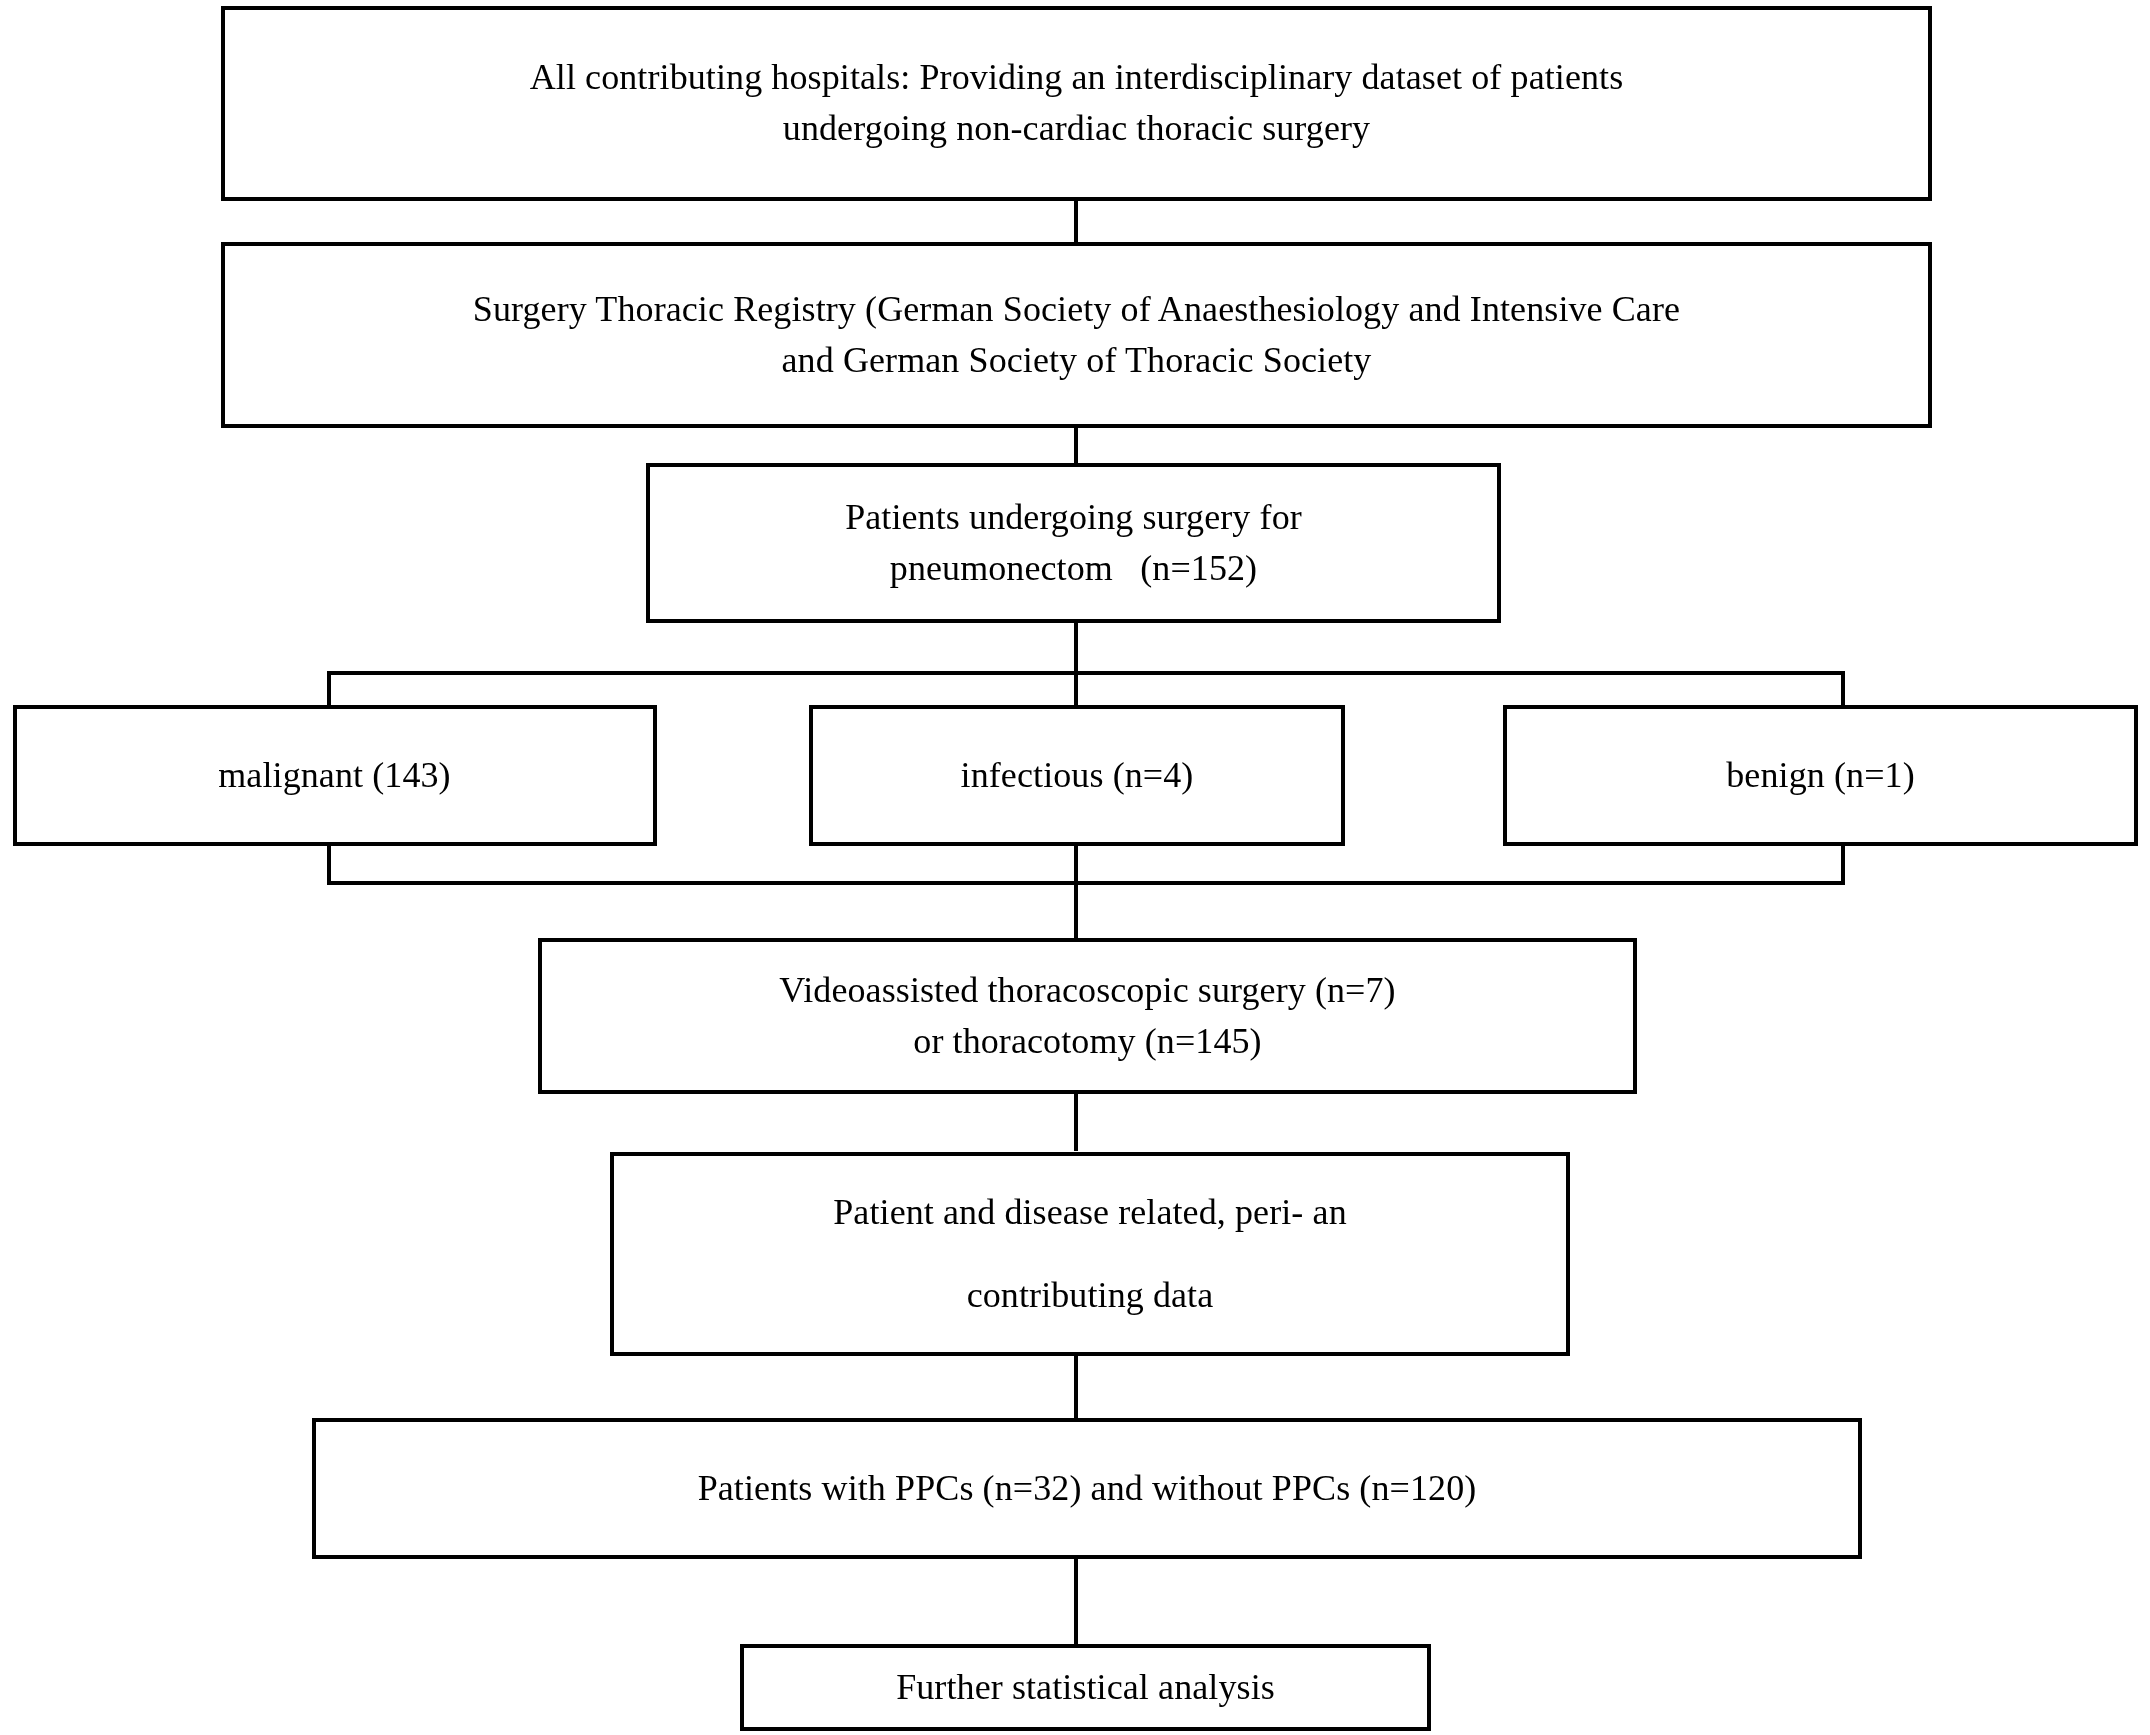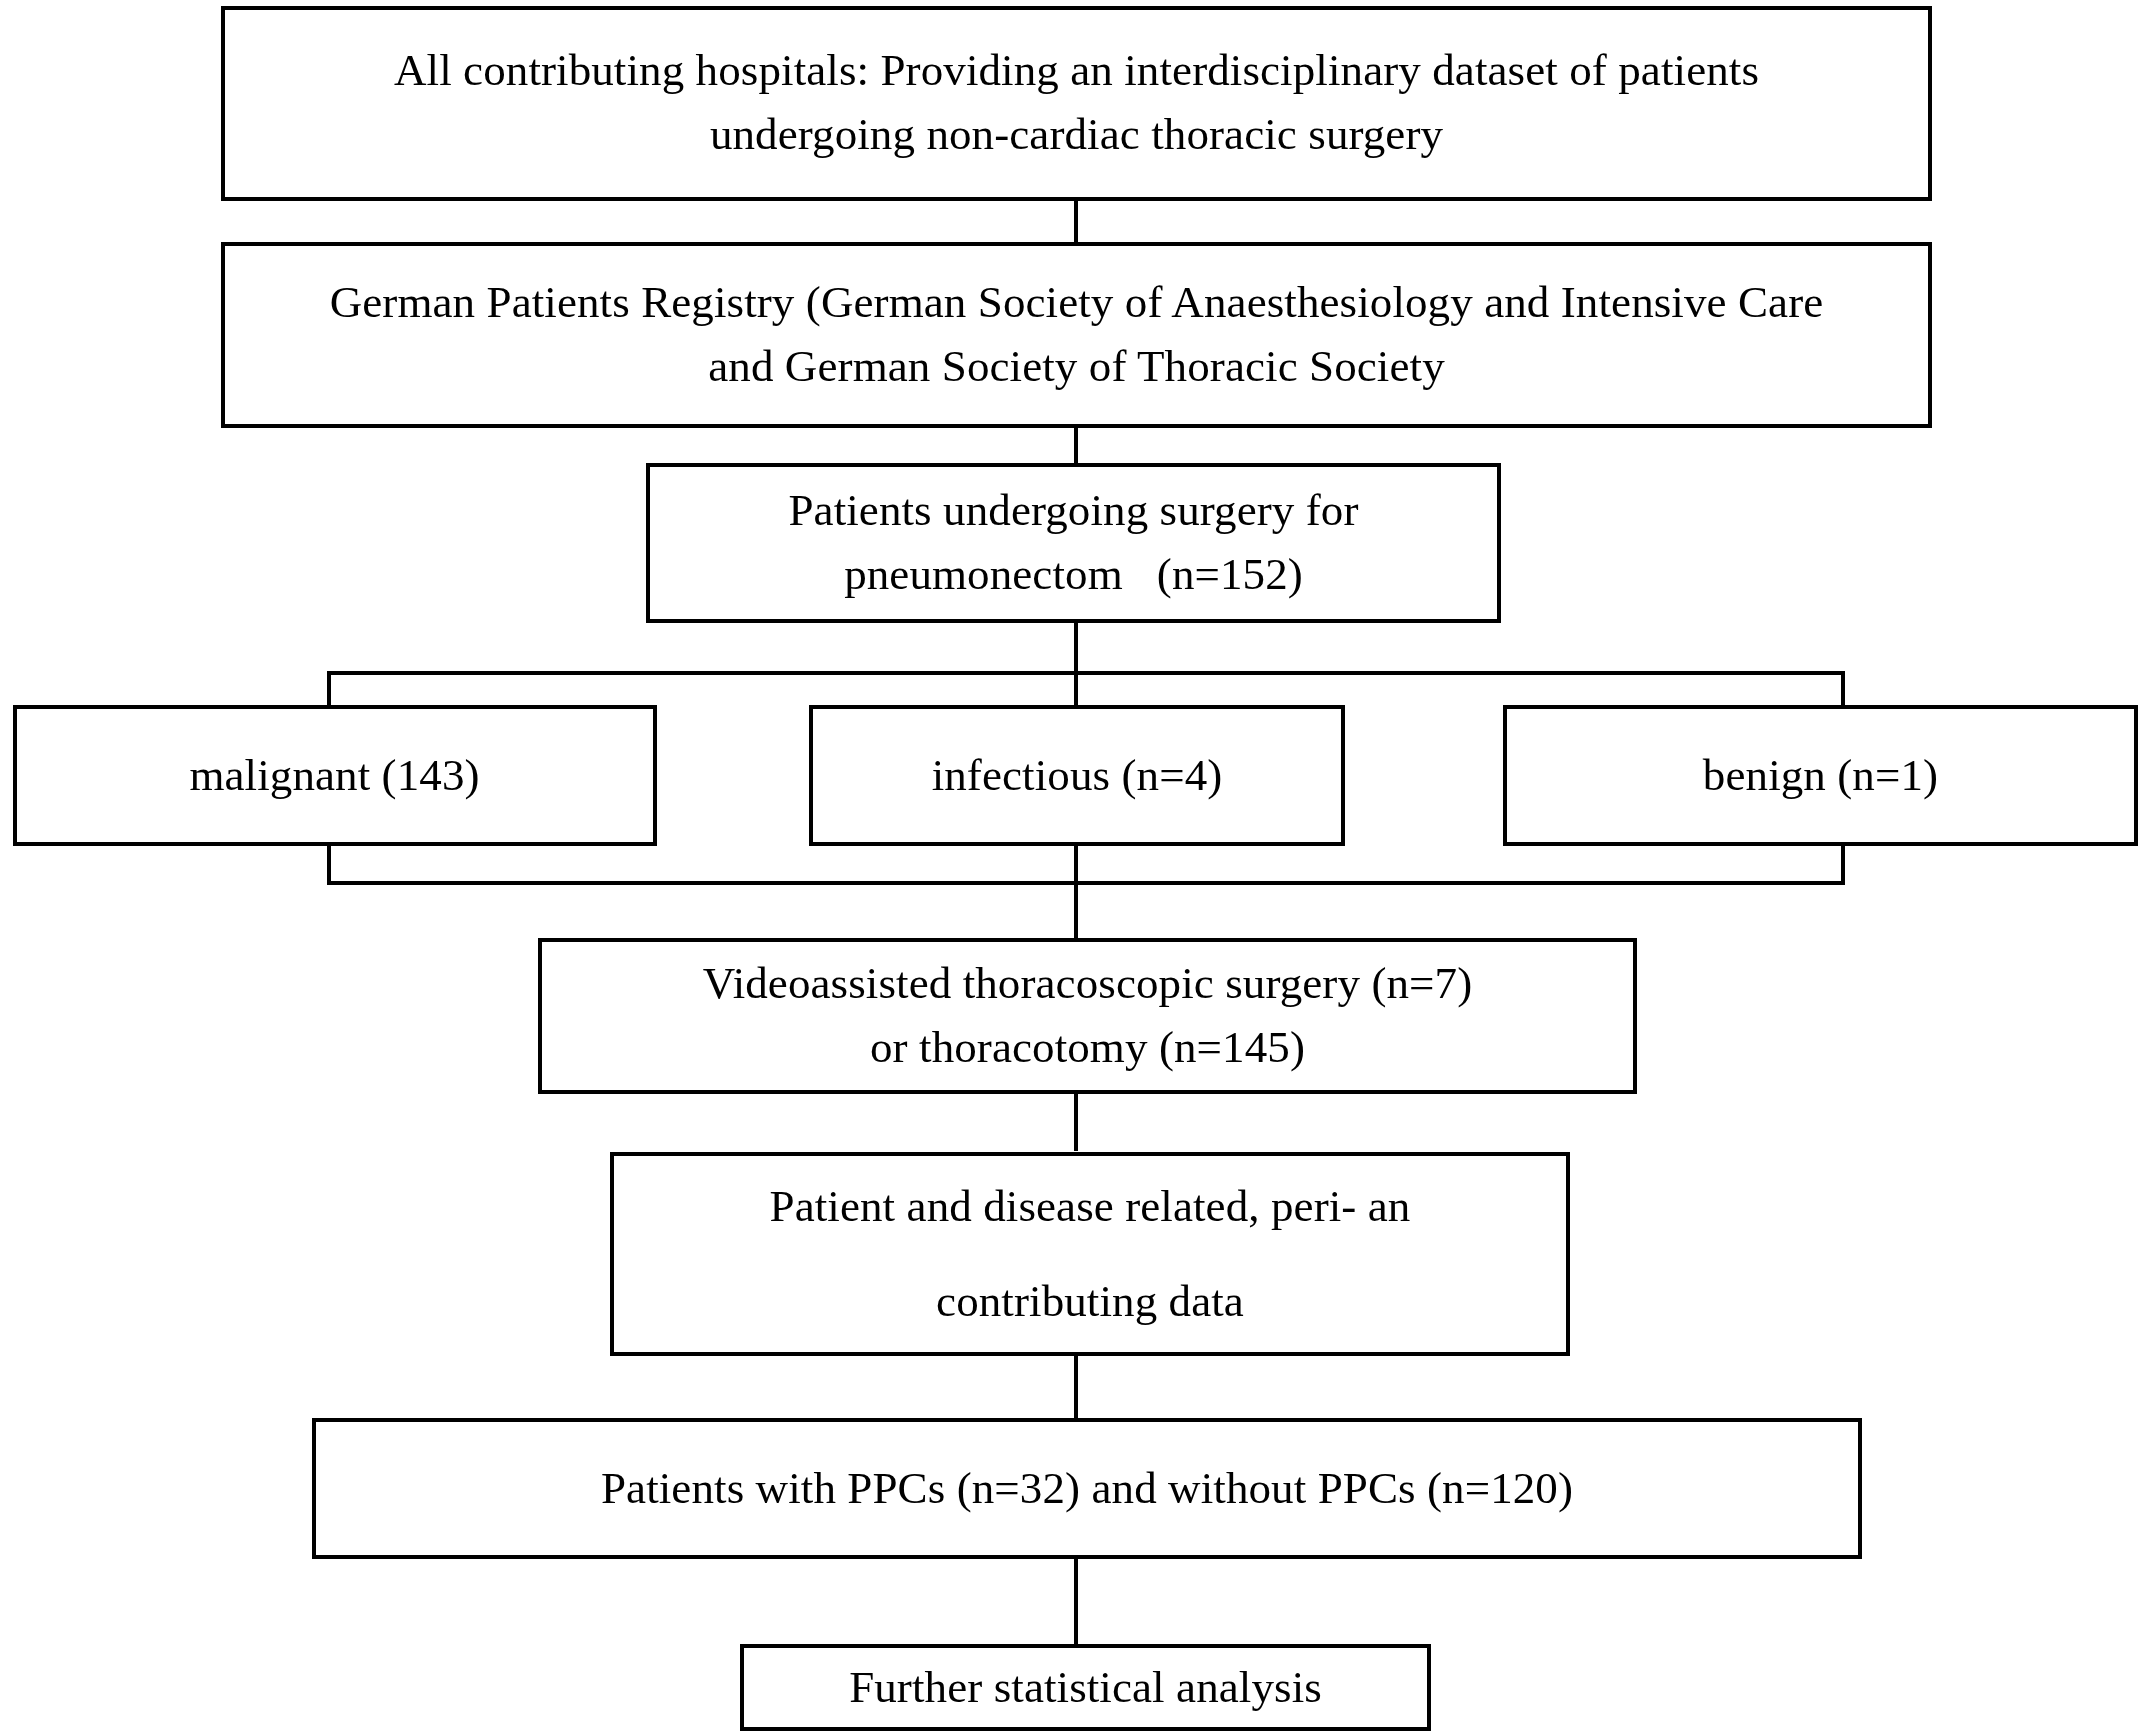"All contributing hospitals: Providing an" .node { font-size: 45px -> 36px }
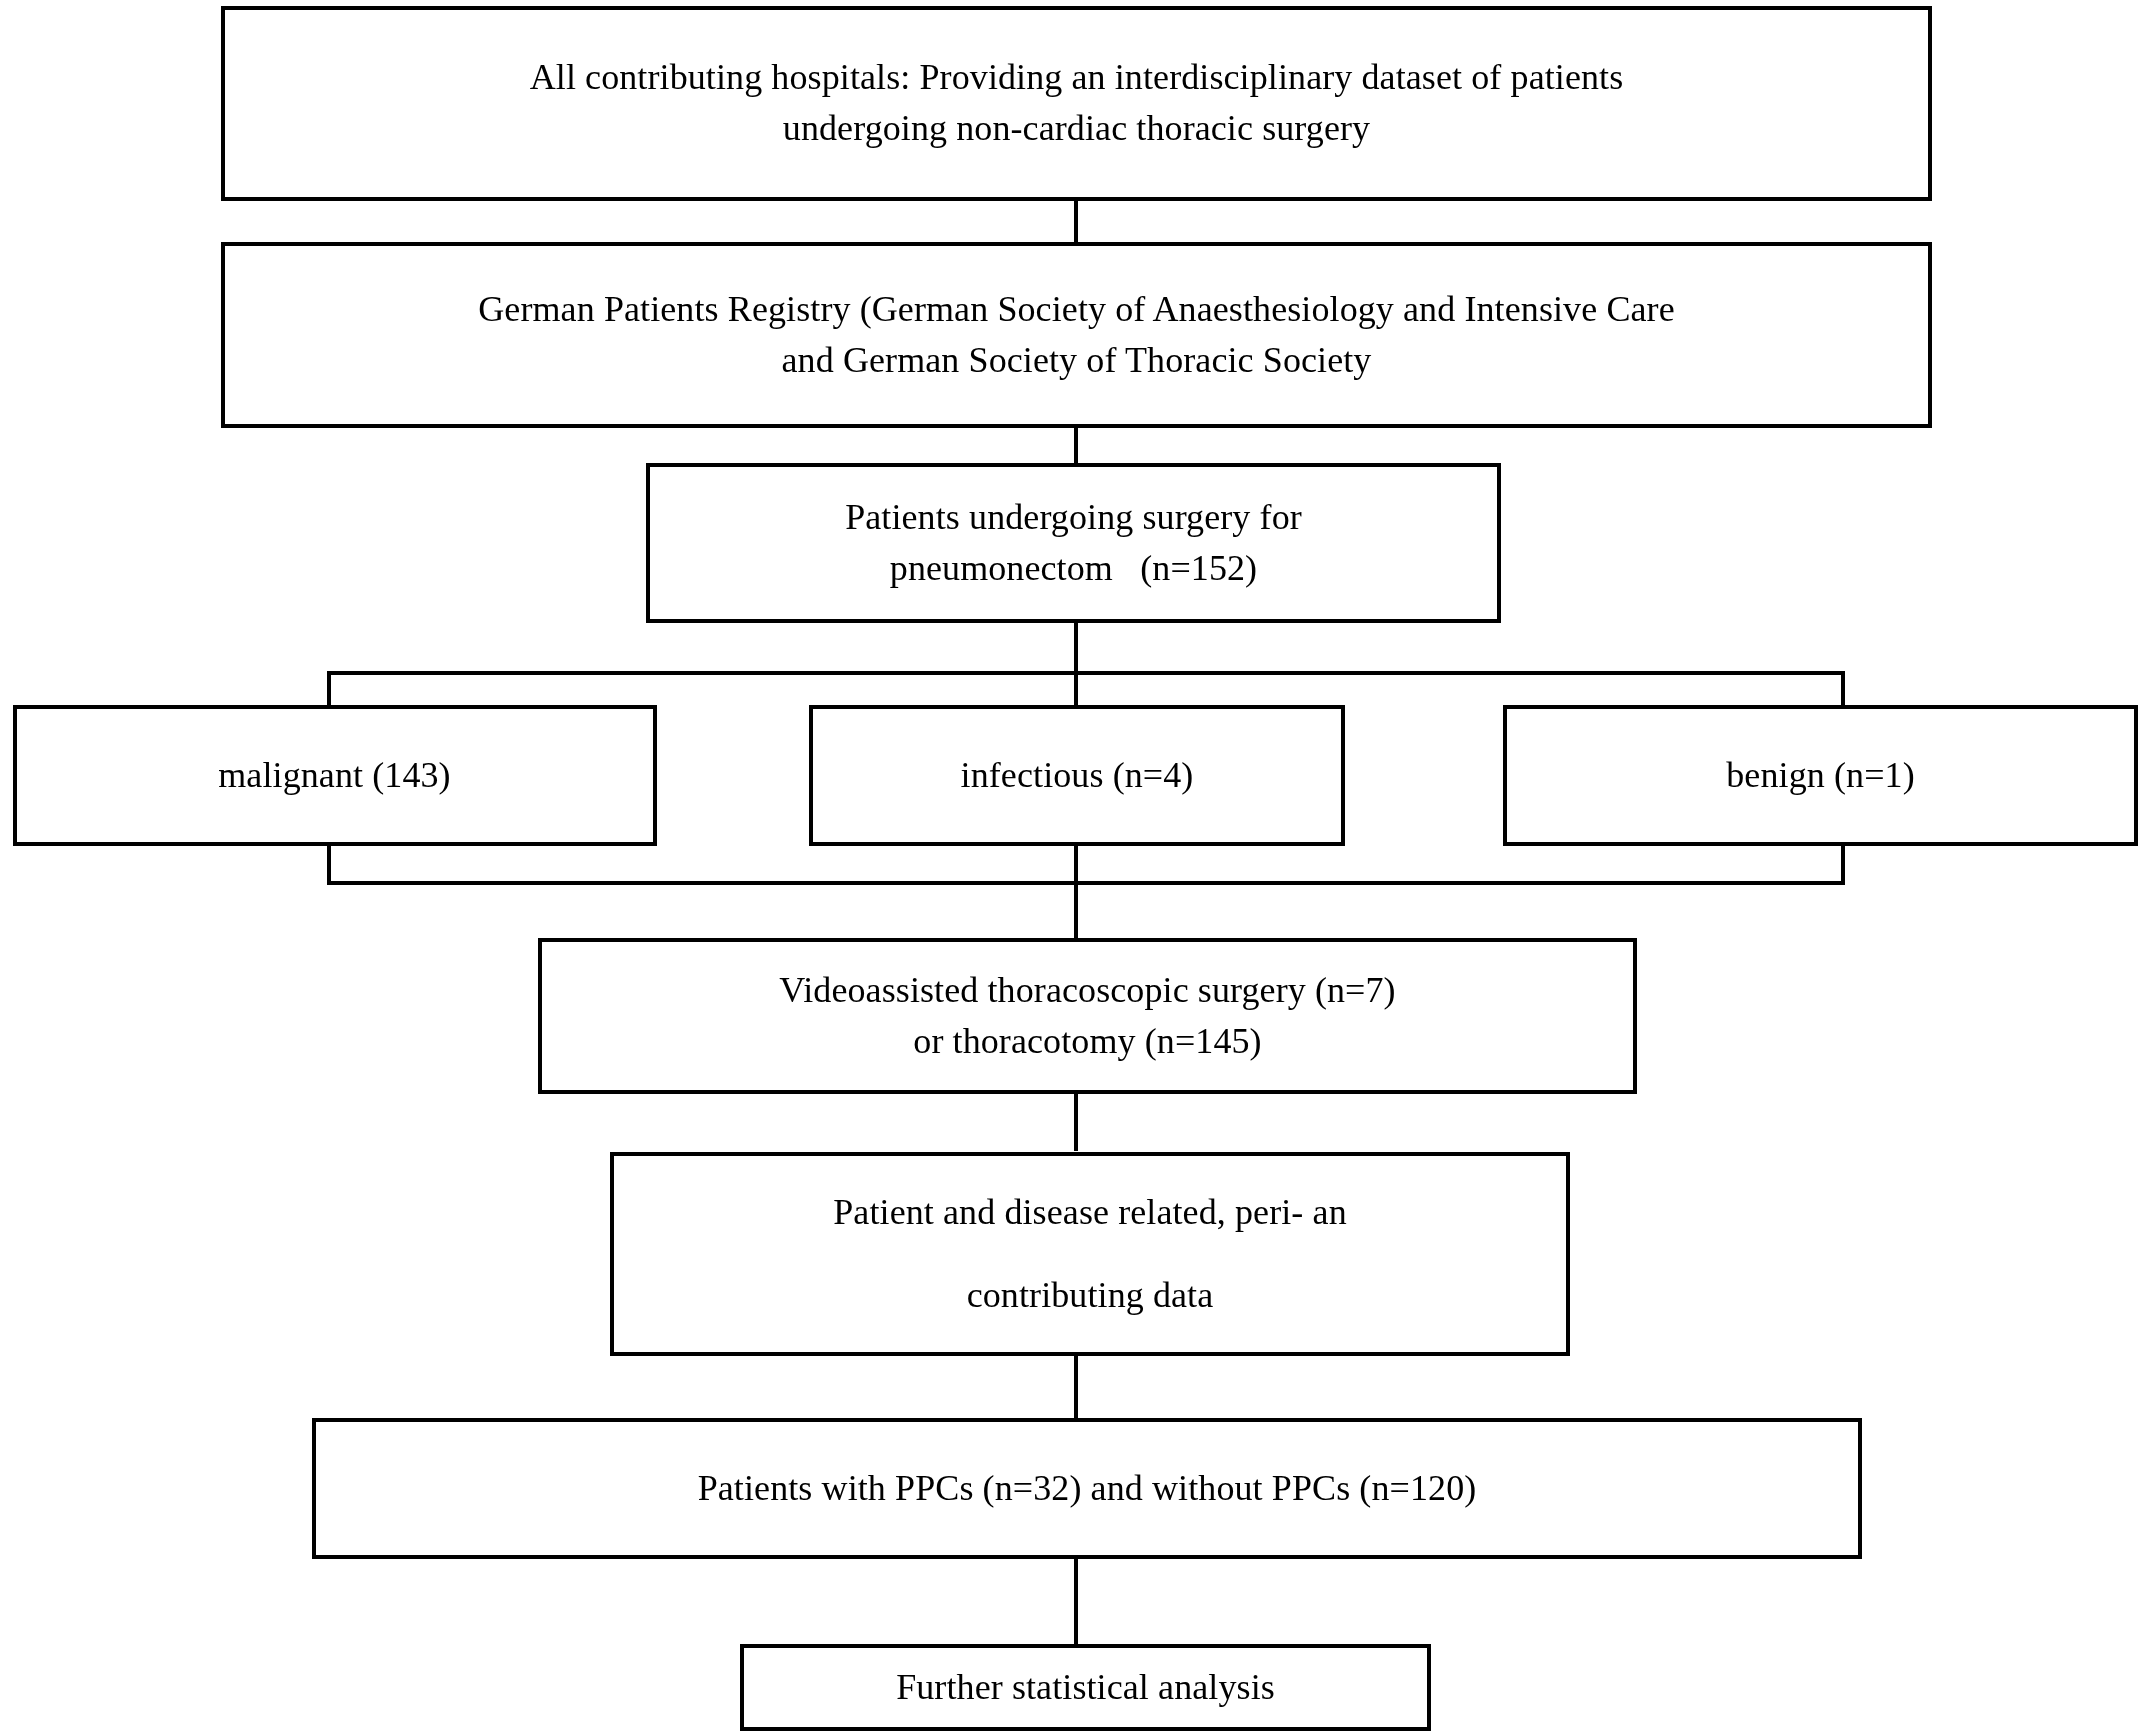"German Patients Registry (German Society" span.line { text: German Patients -> Surgery Thoracic }
